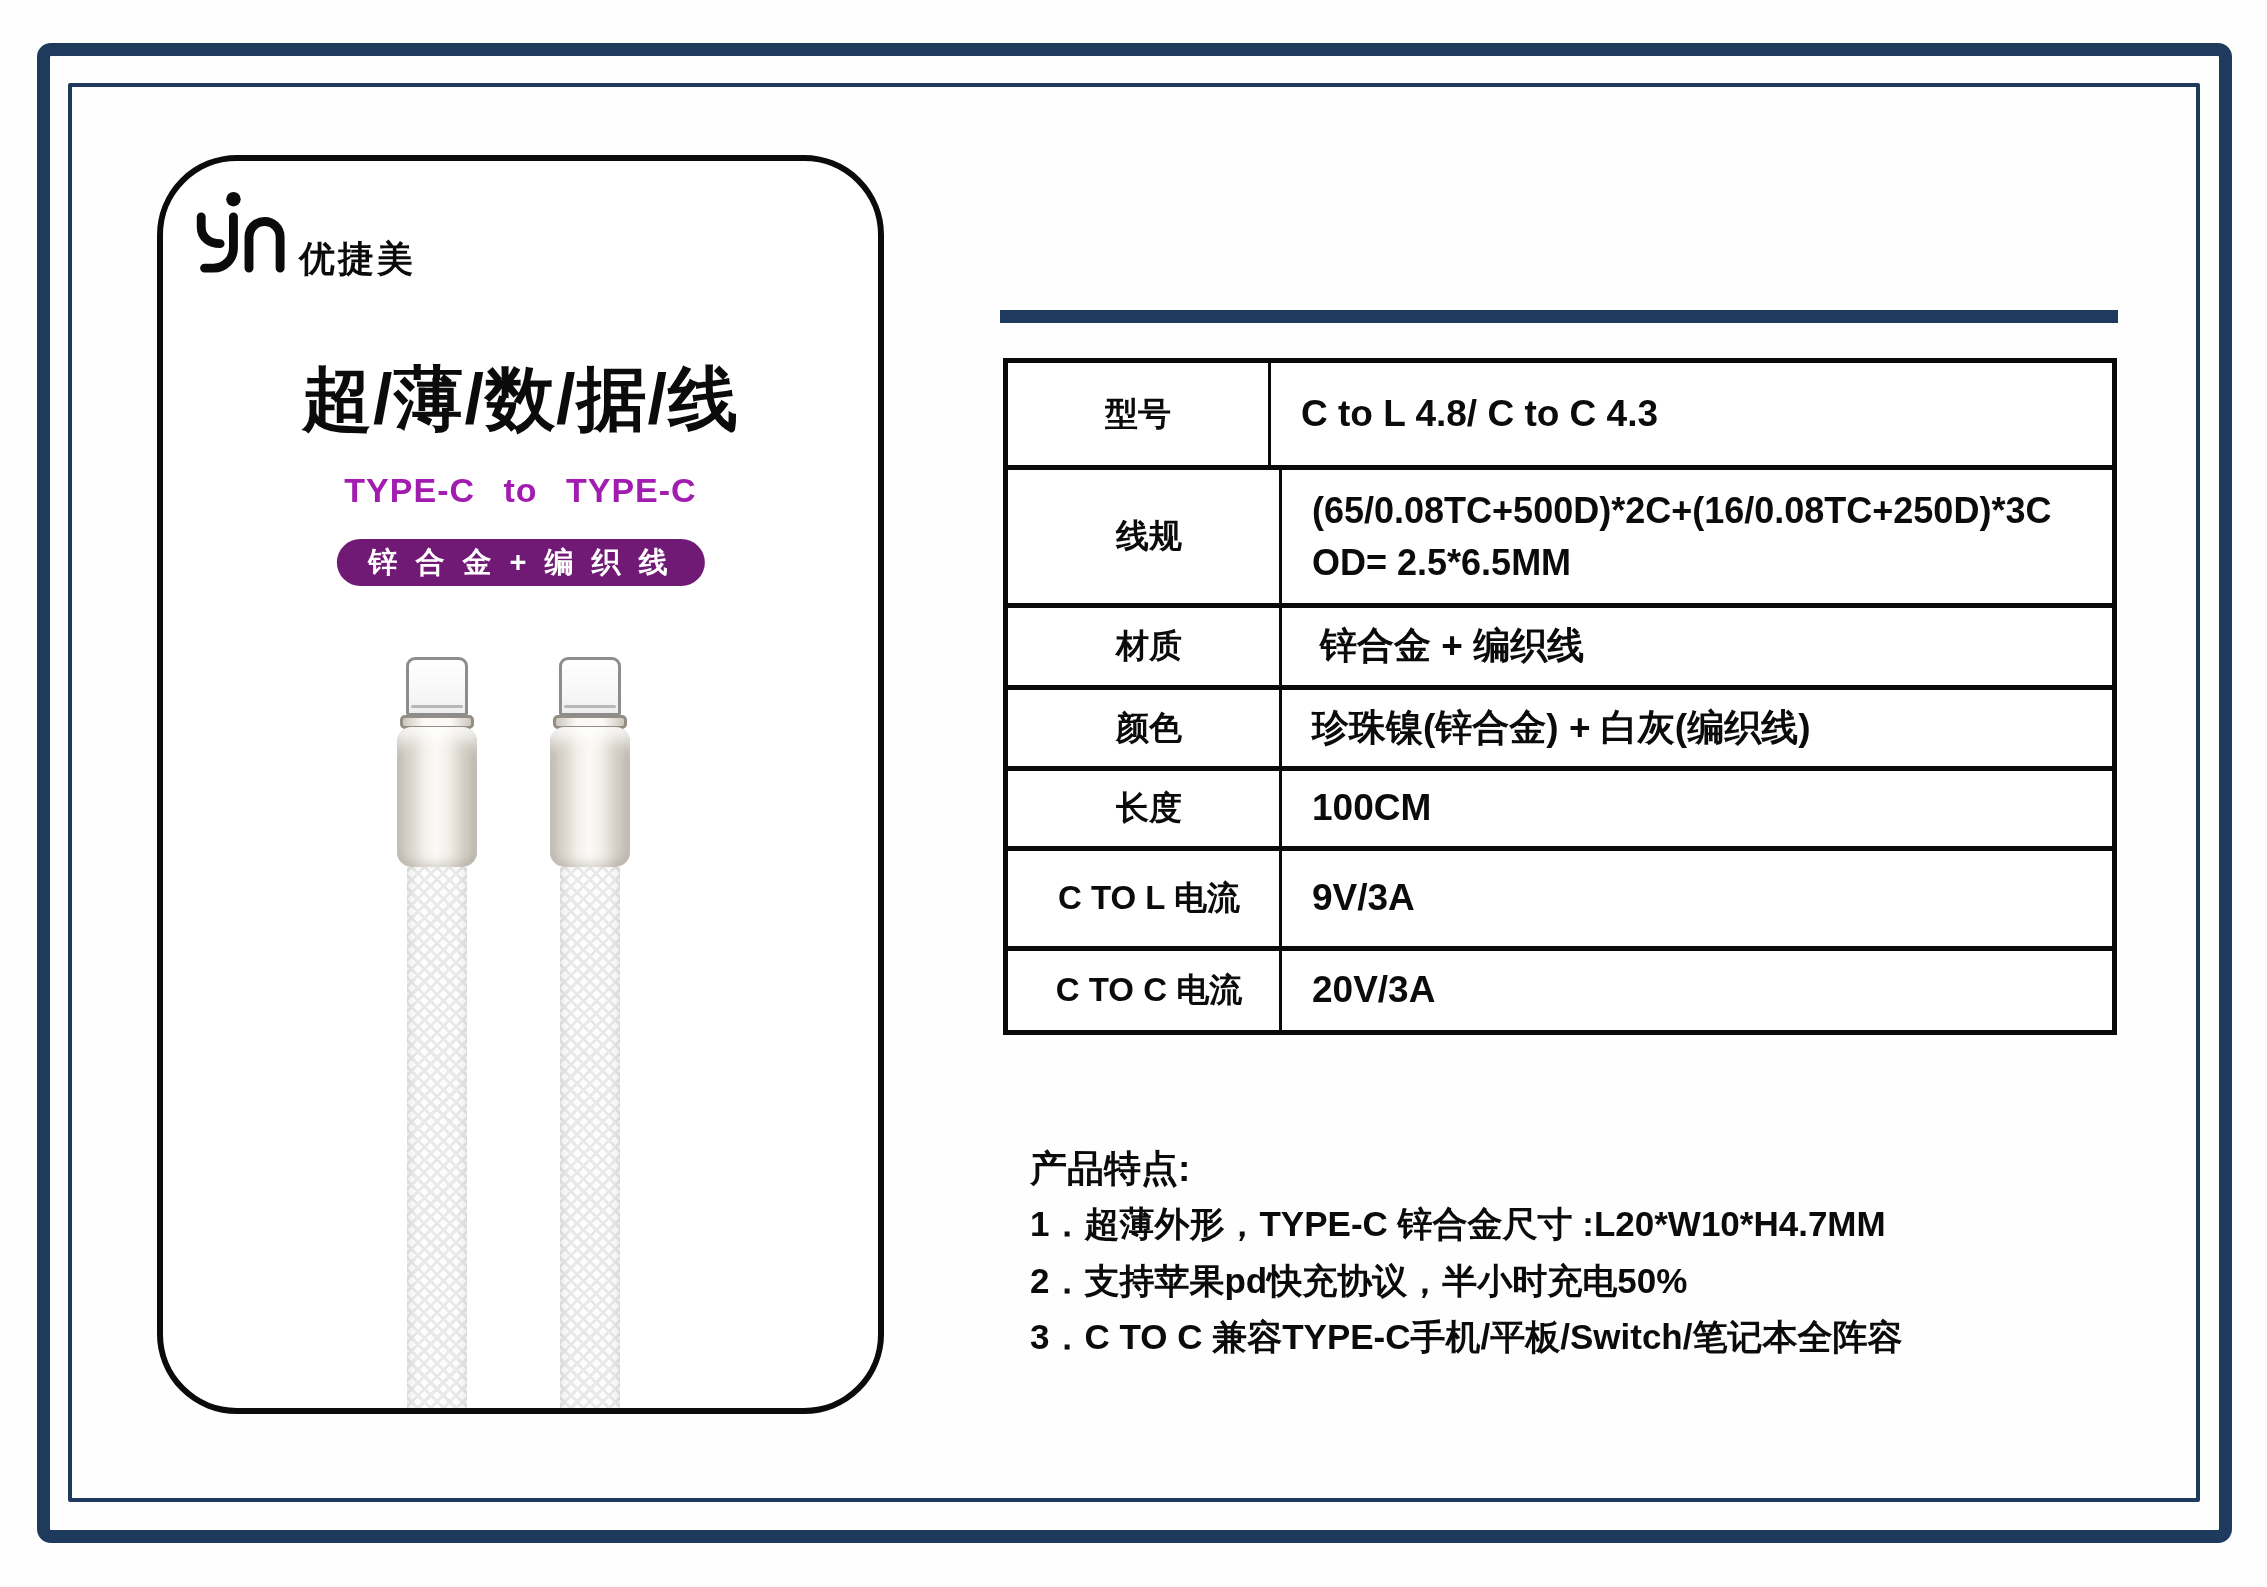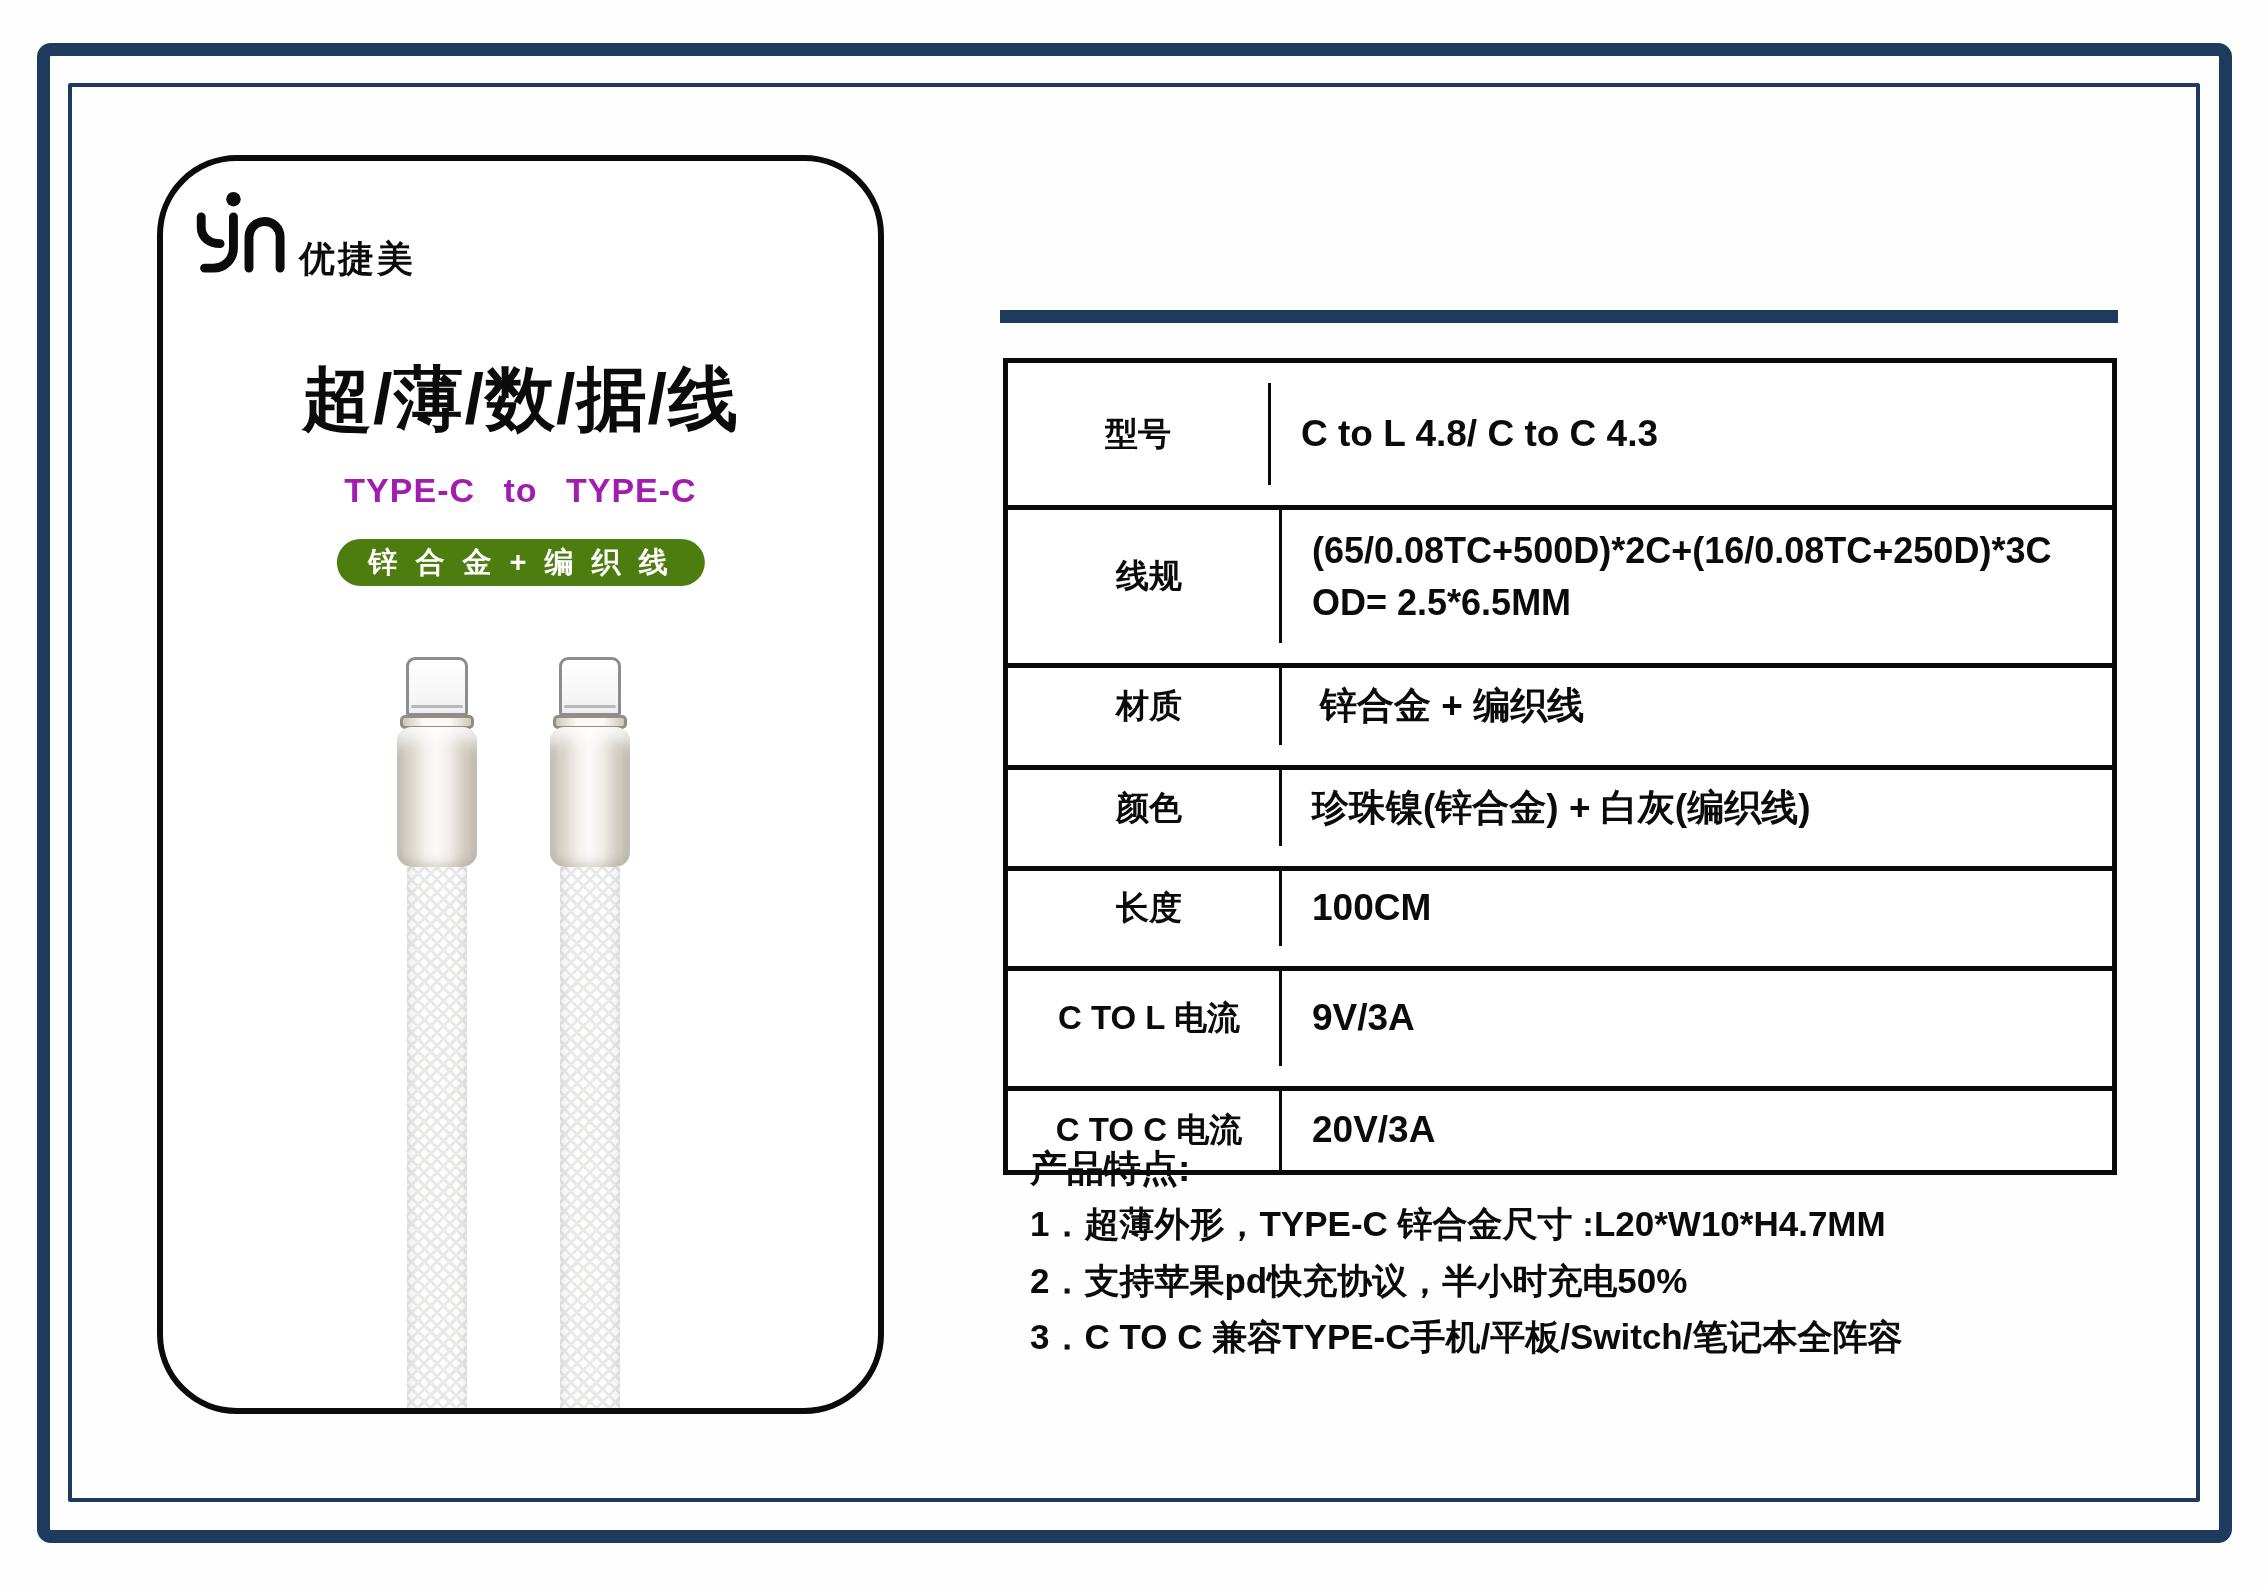"型号" .t-row { margin-top: 20px -> none }
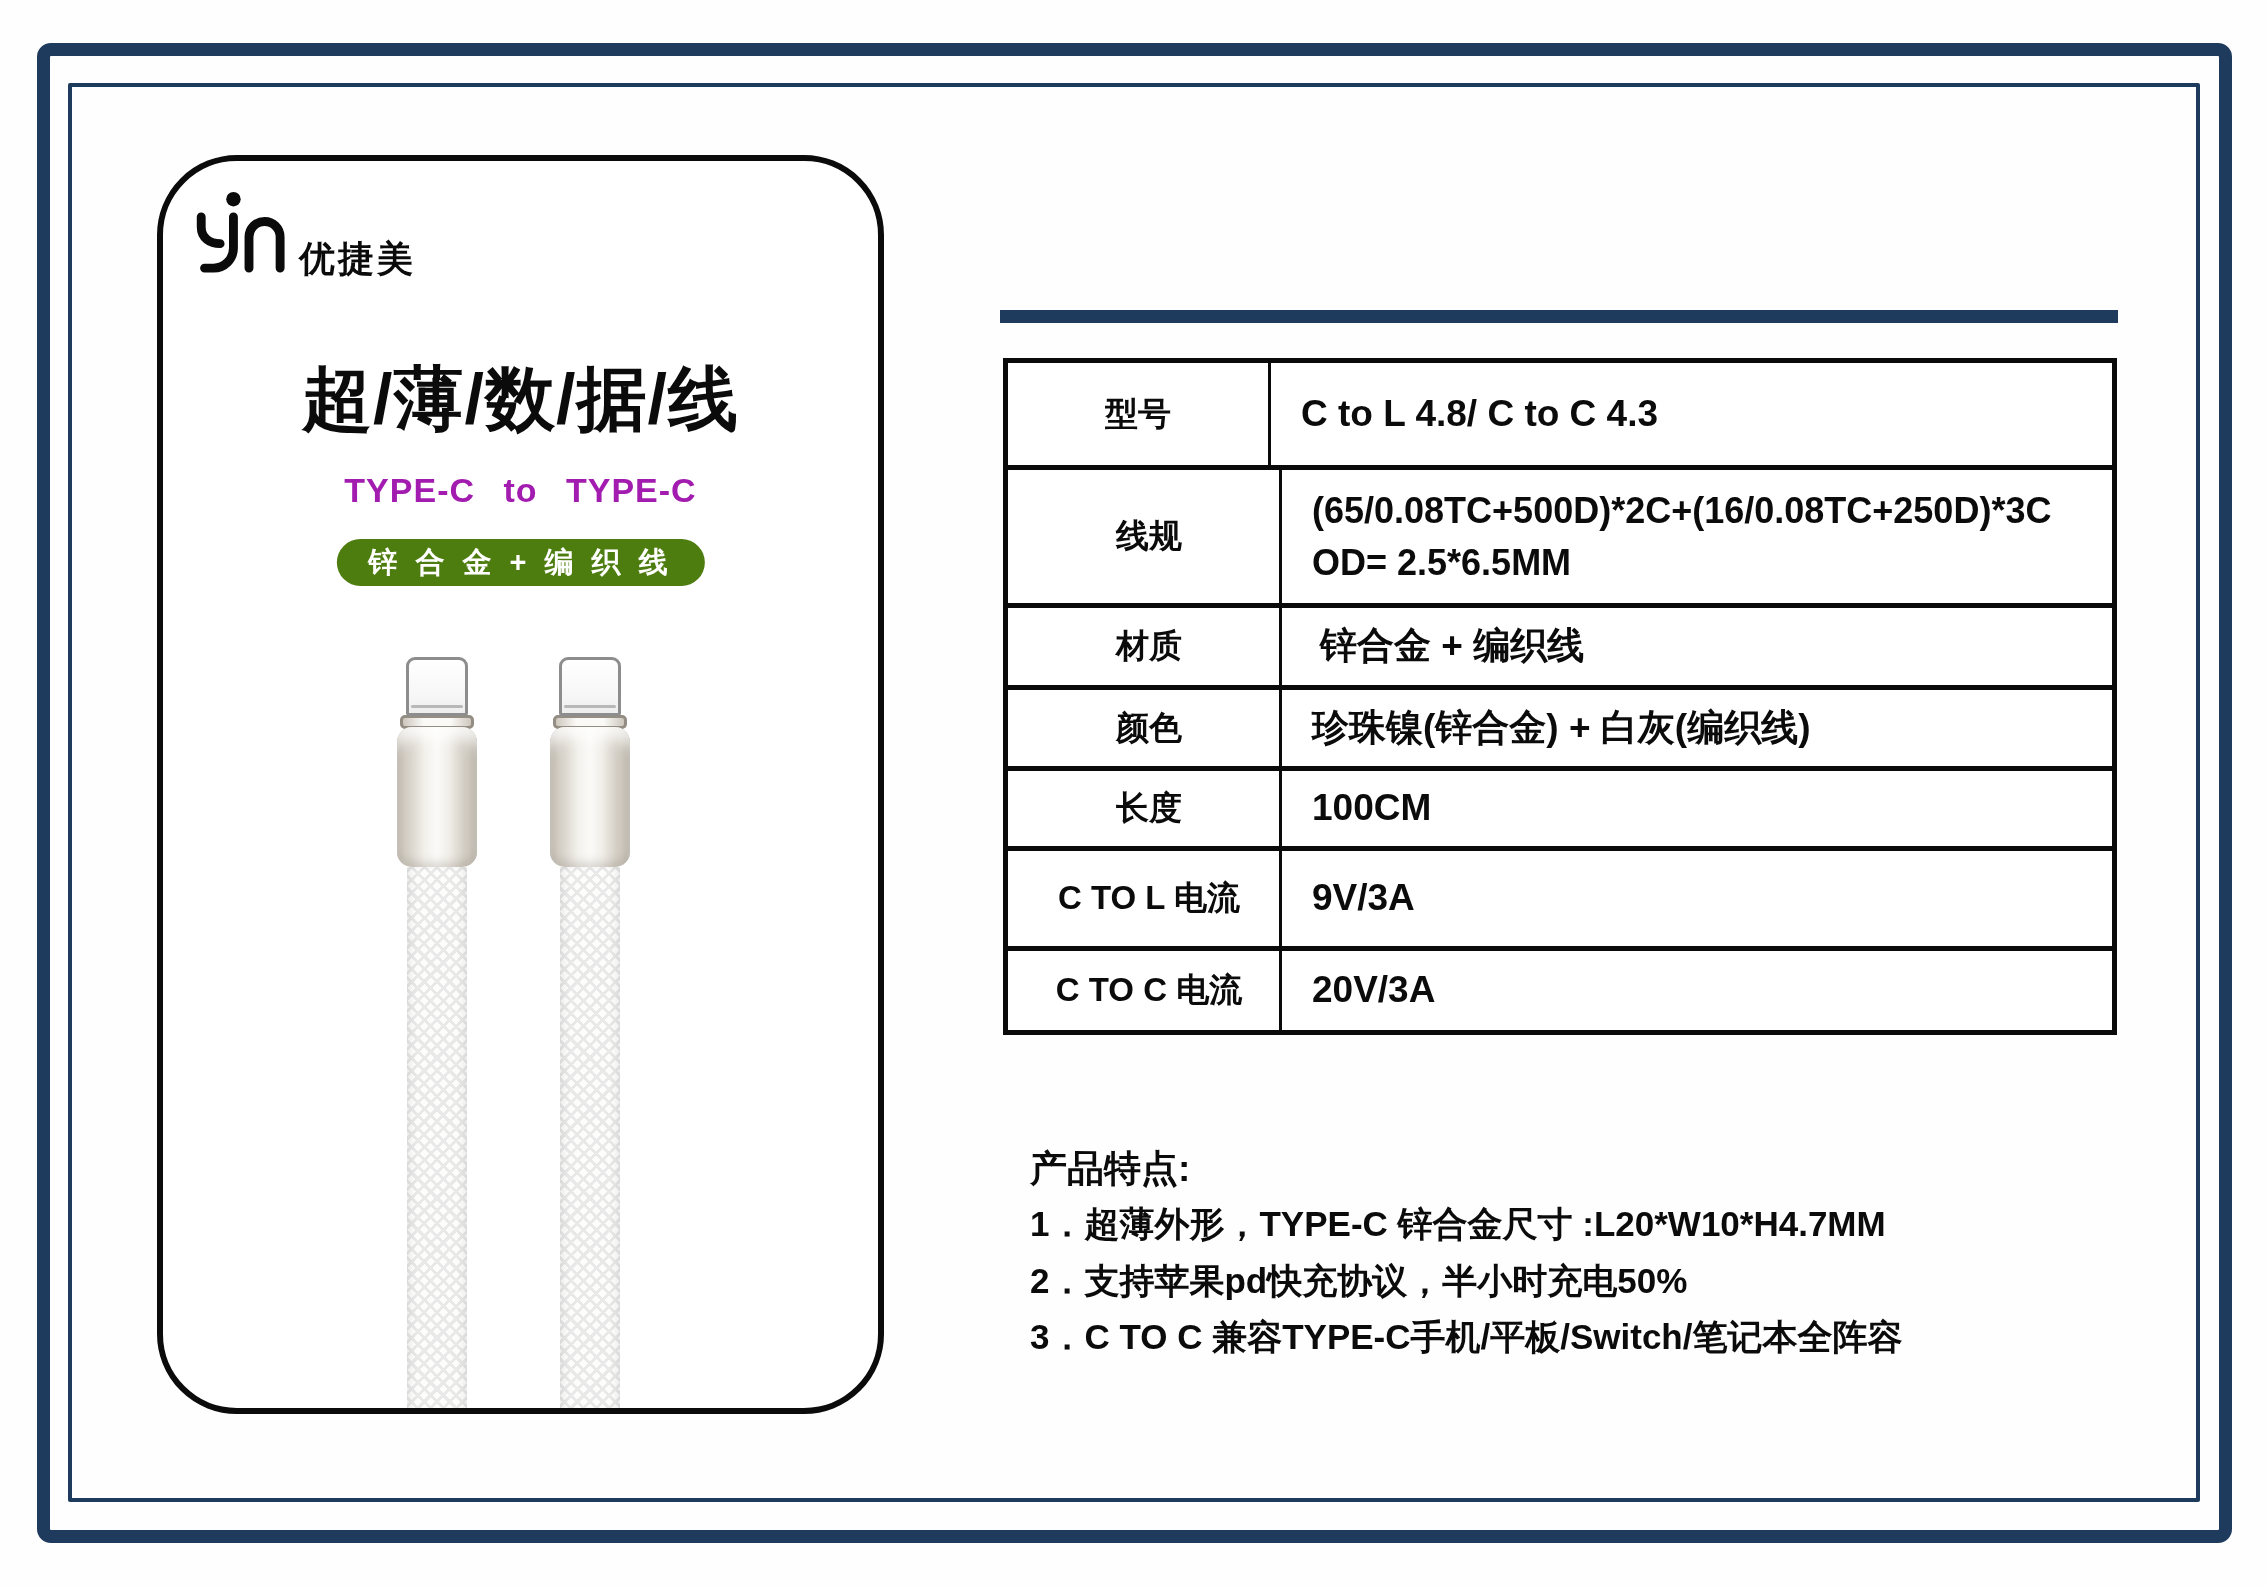"锌 合 金 + 编" .badge { background: #4d7c0f -> #701a75 }
